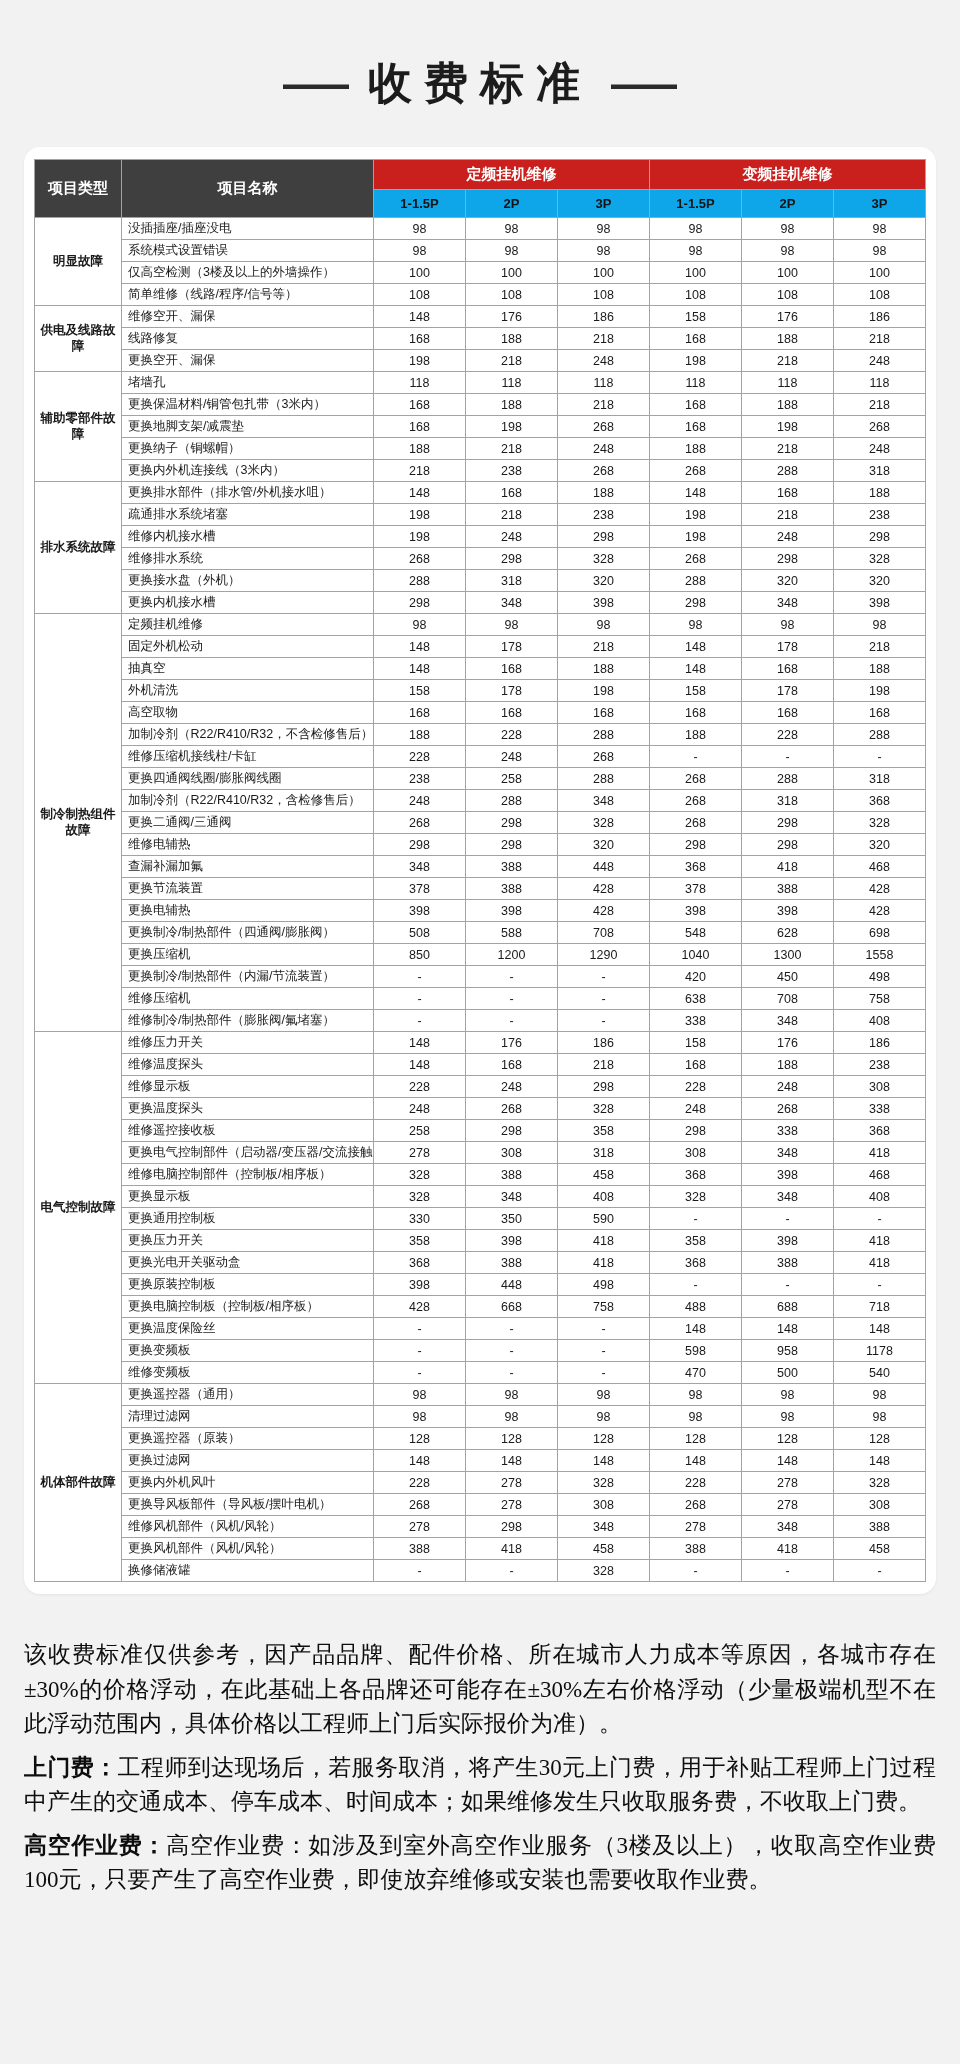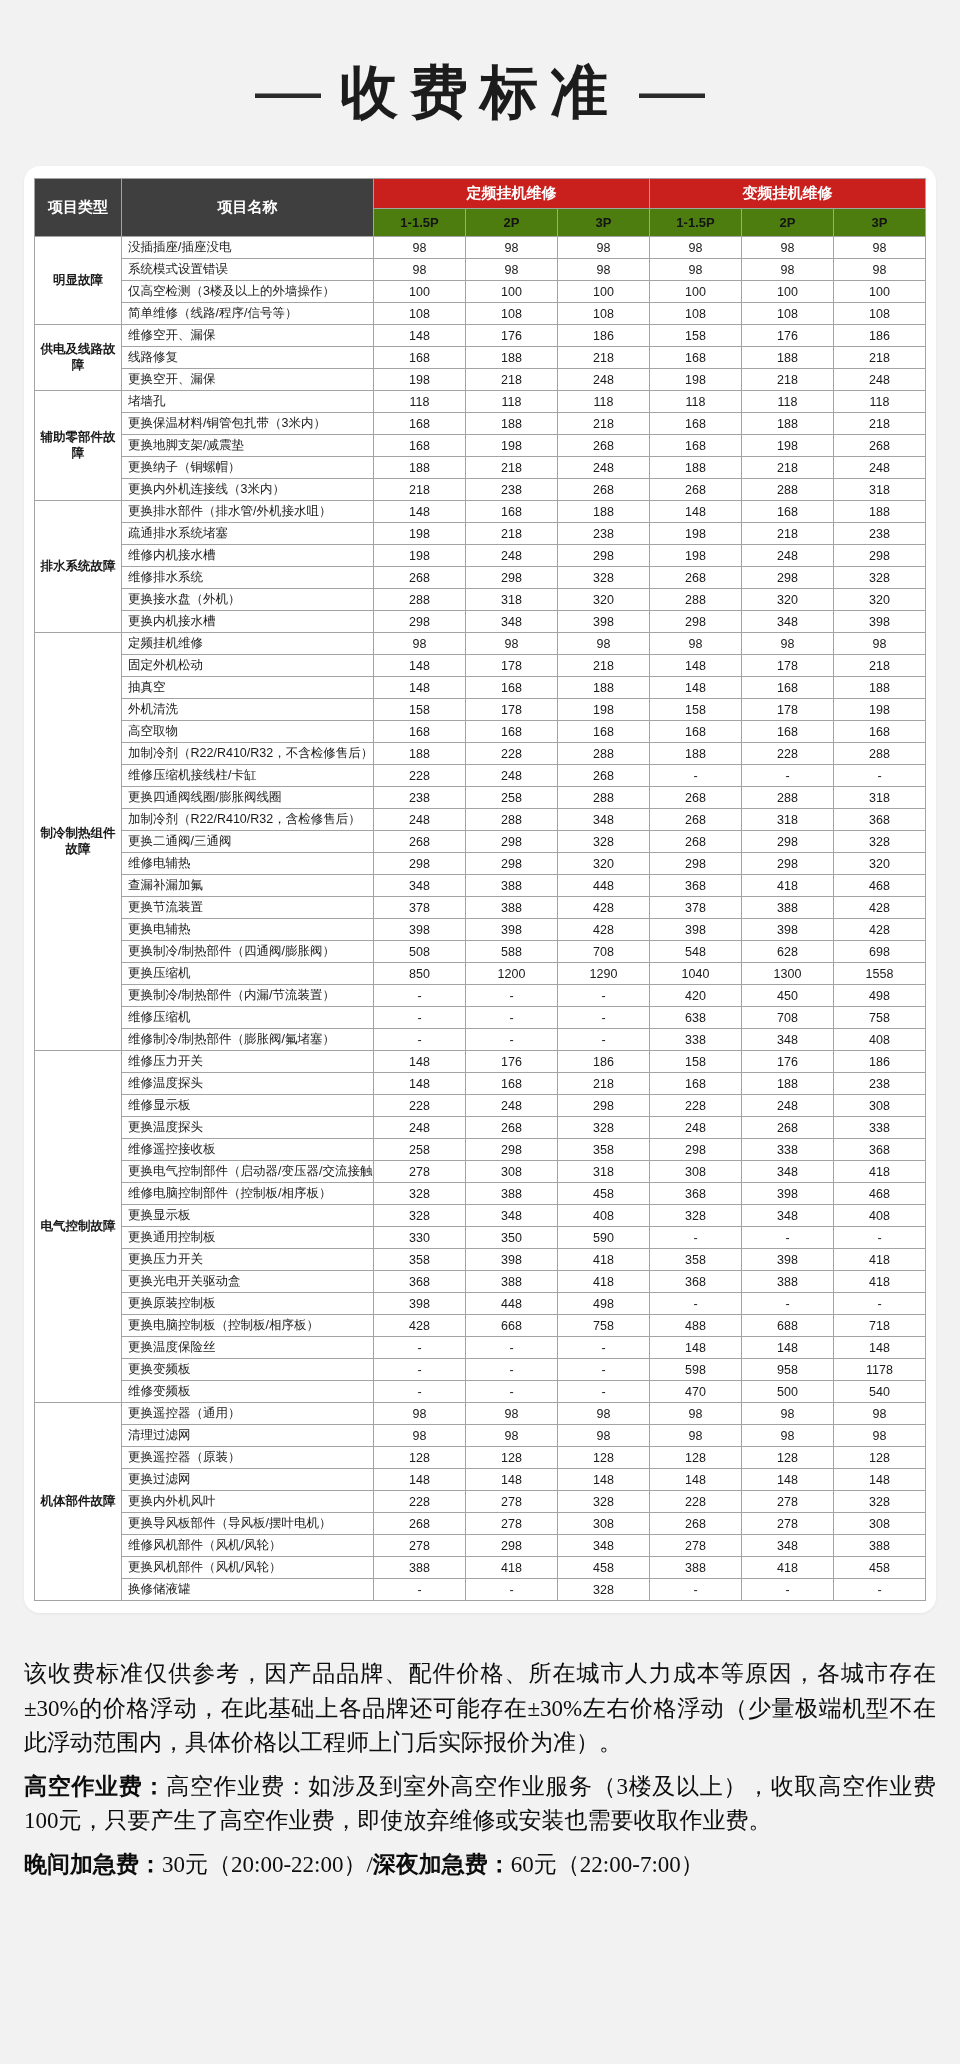"收费标准" .title-text { font-size: 58px -> 44px }
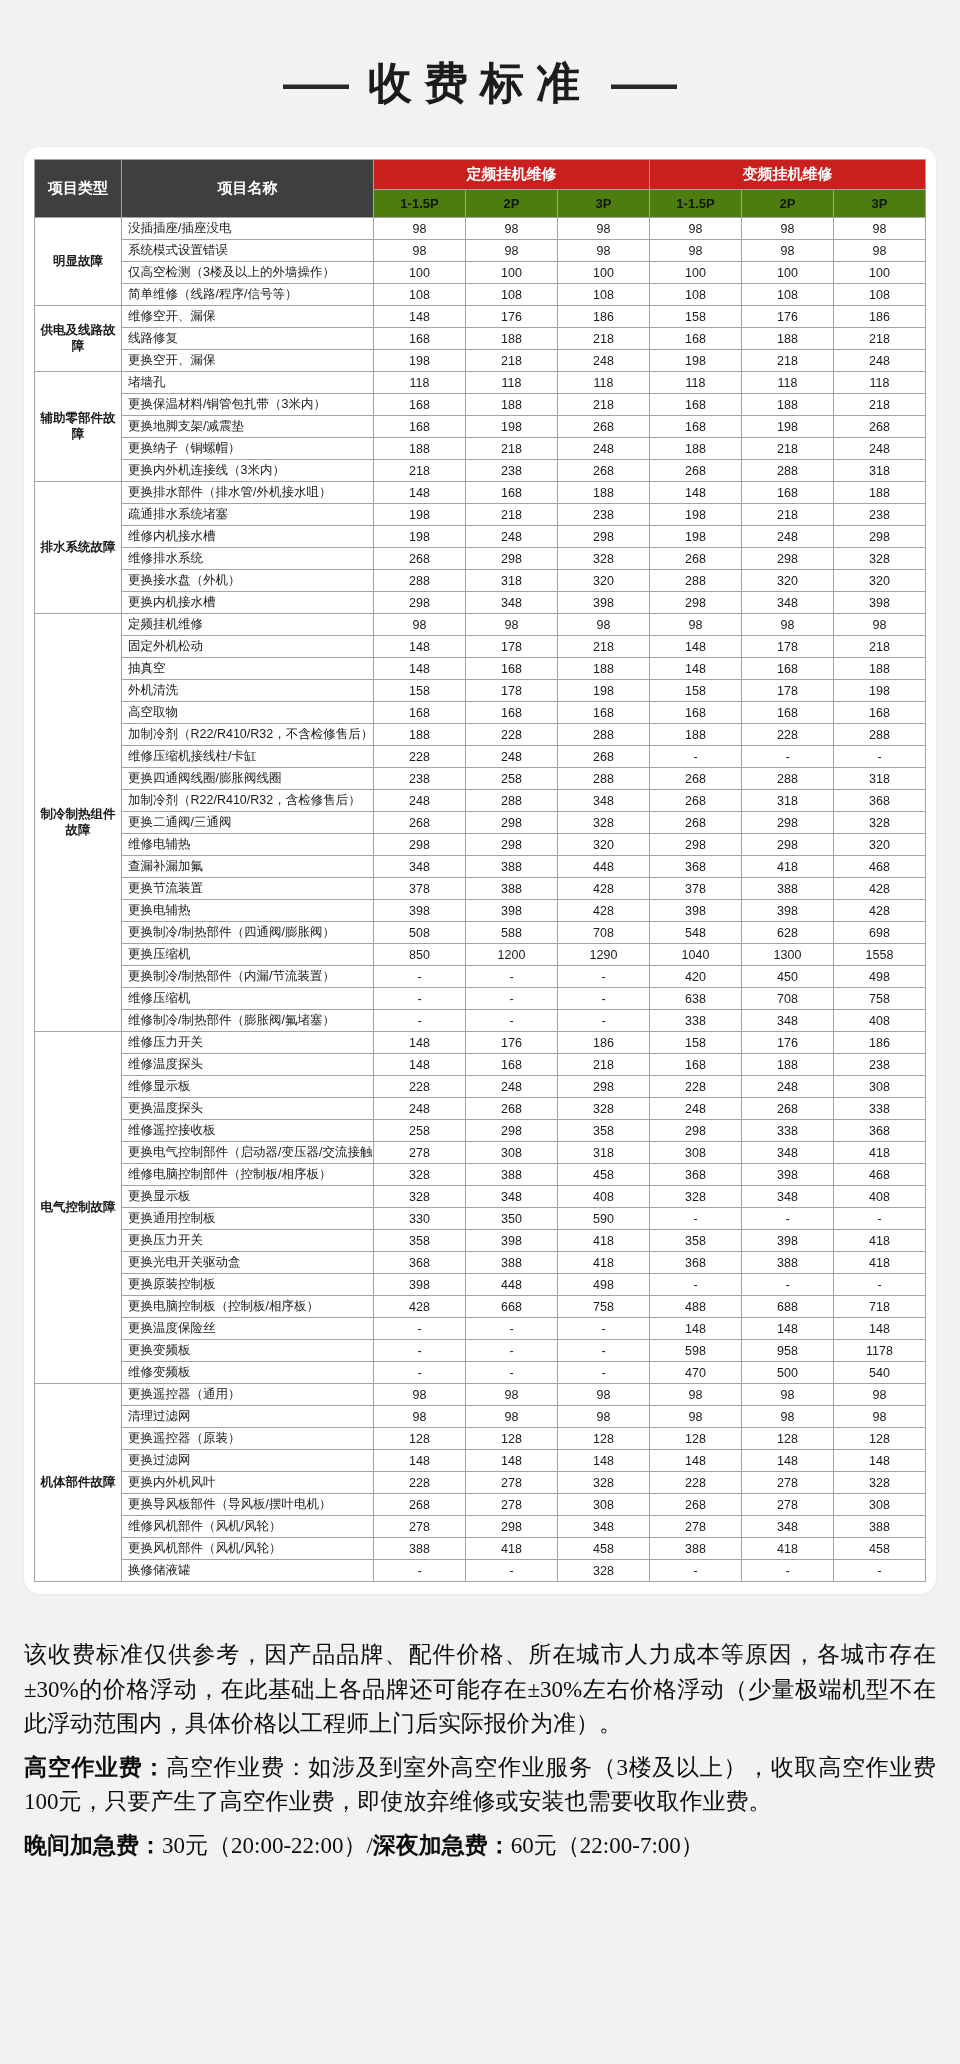"1-1.5P" .hdr-sub { background: #4d7c0f -> #0ea5e9 }
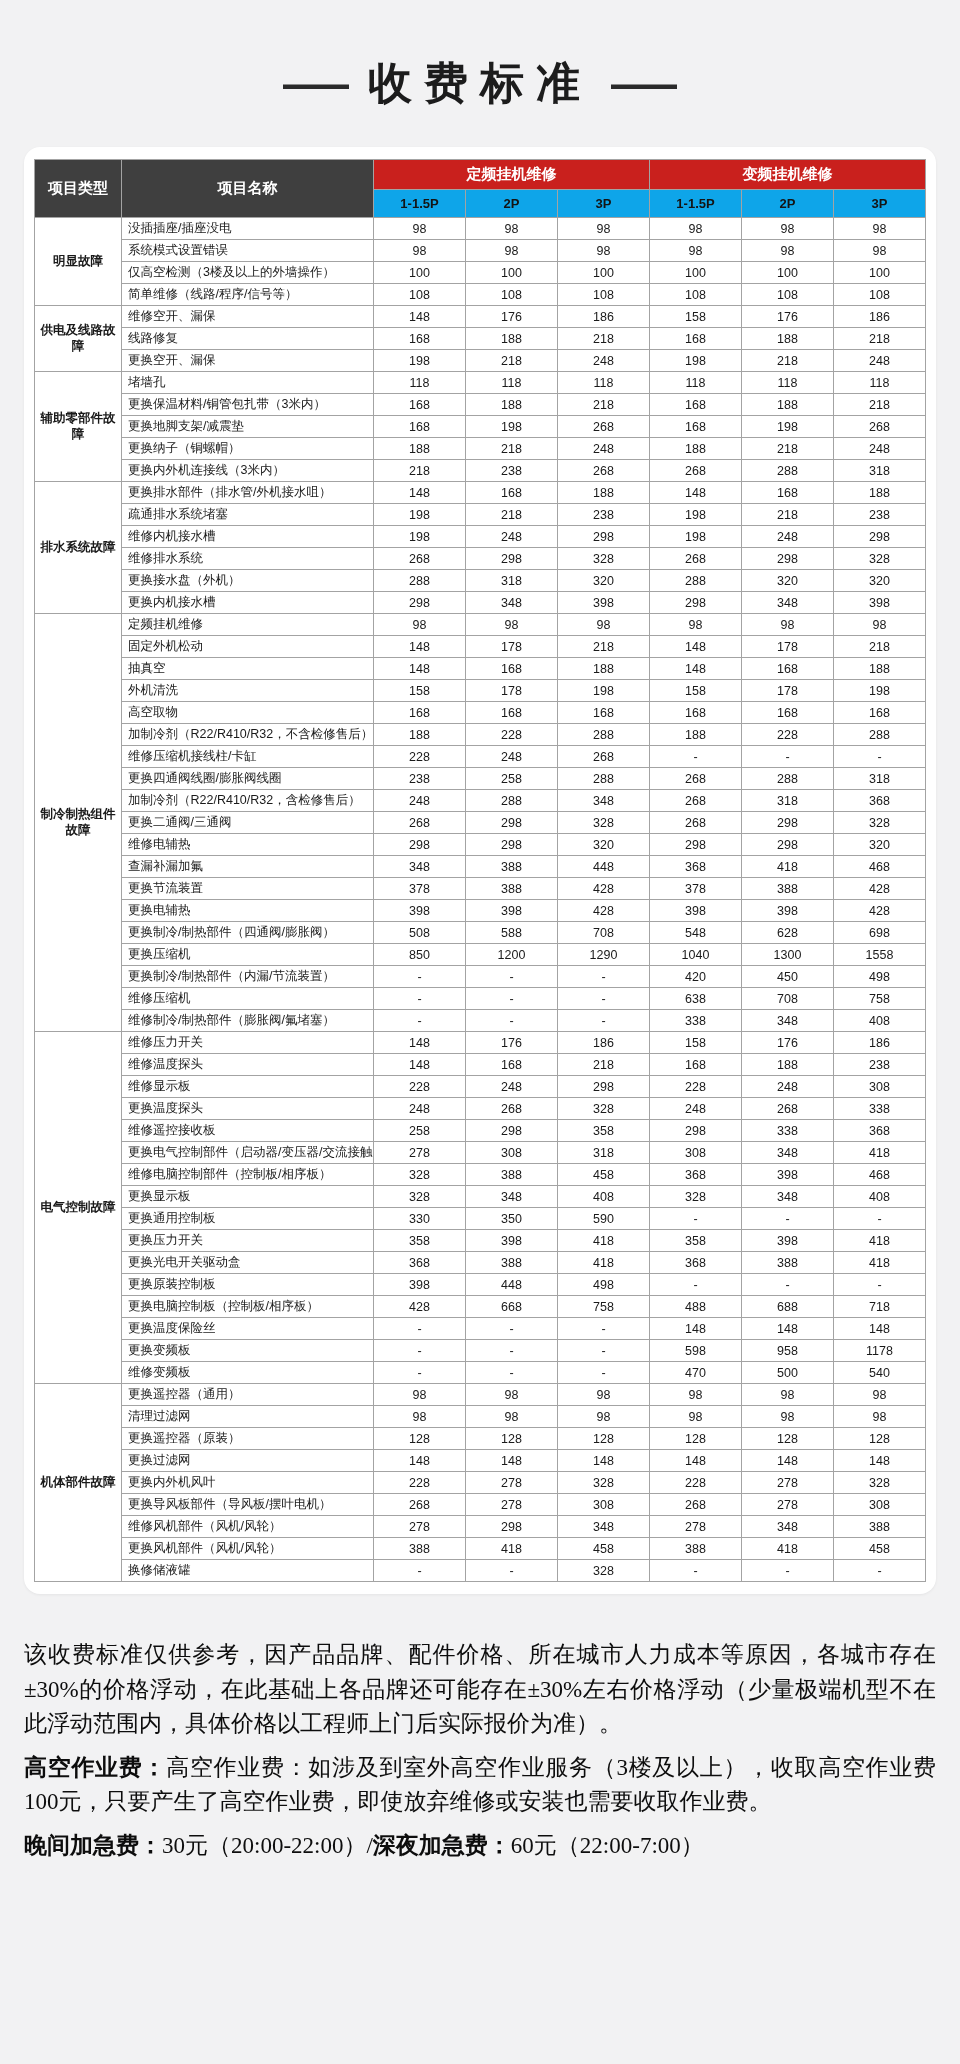"上门费：工程师到达现场后，若服务取消，将产生30元上门费，用于补贴工程师上门过程" p { html: none -> <p><span>上门费：</span><span>工程师到达现场后，若服务取消，将产生30元上门费，用于补贴工程师上门过程中产生的交通成本、停车成本、时间成本；如果维修发生只收取服务费，不收取上门费。</span></p> }
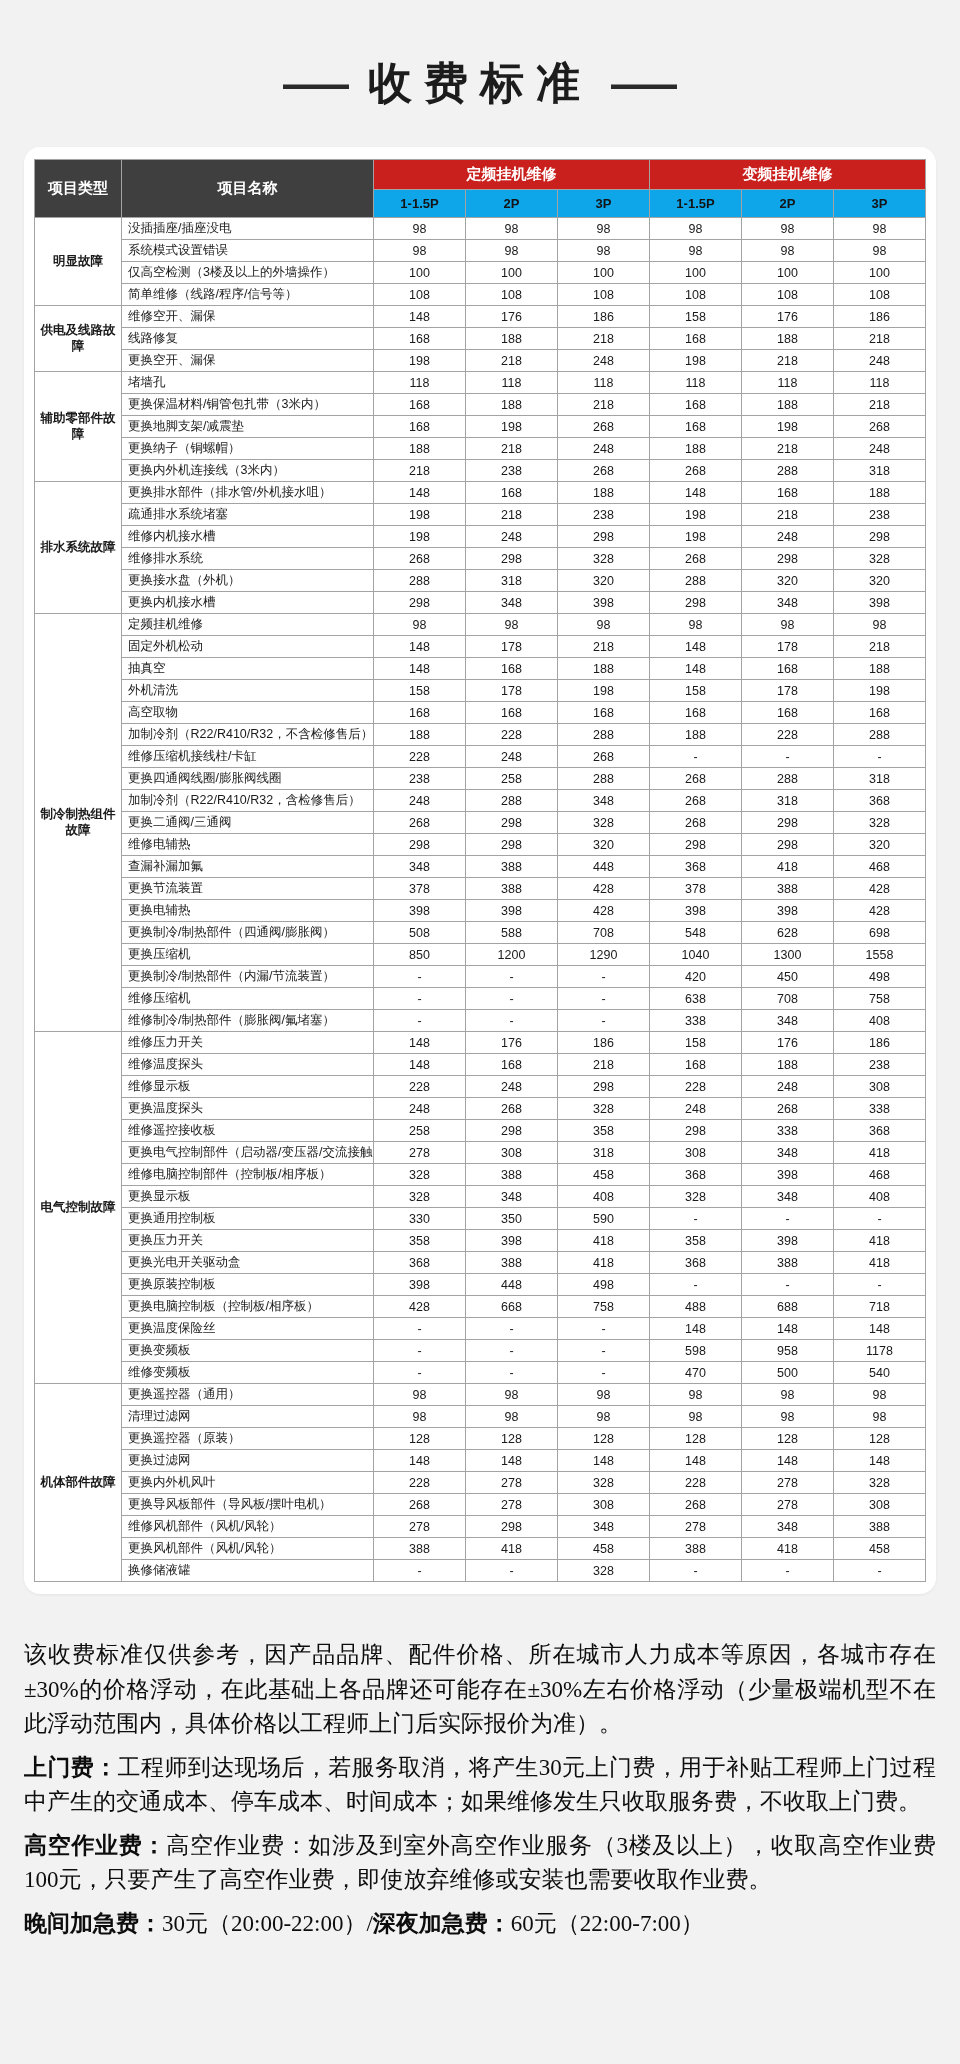"晚间加急费：30元（20:00-22:00）/深夜加急费：60元（22:00-7" p { html: <p><span>晚间加急费：</span><span>30元（20:00-22:00）/</span><span>深夜加急费：</span><span>60元（22:00-7:00）</span></p> -> none }
